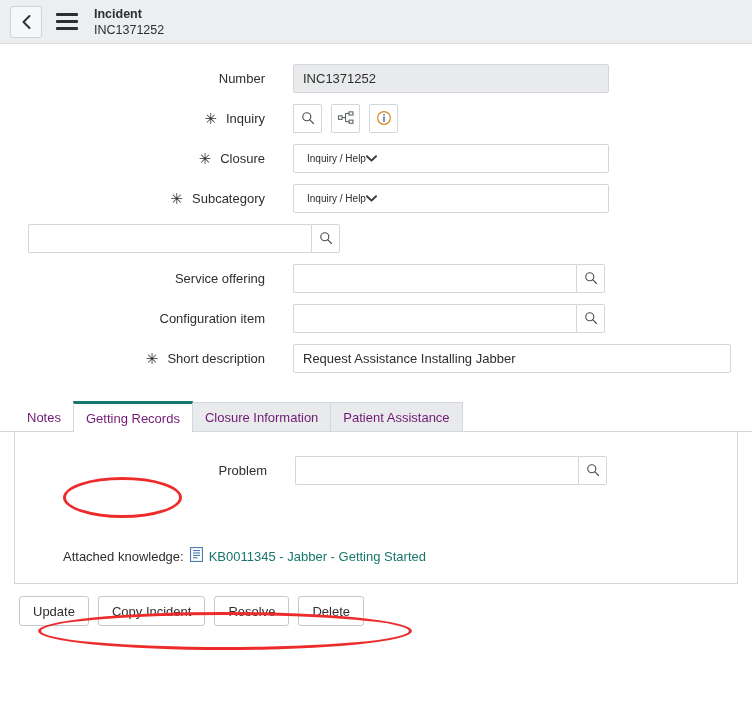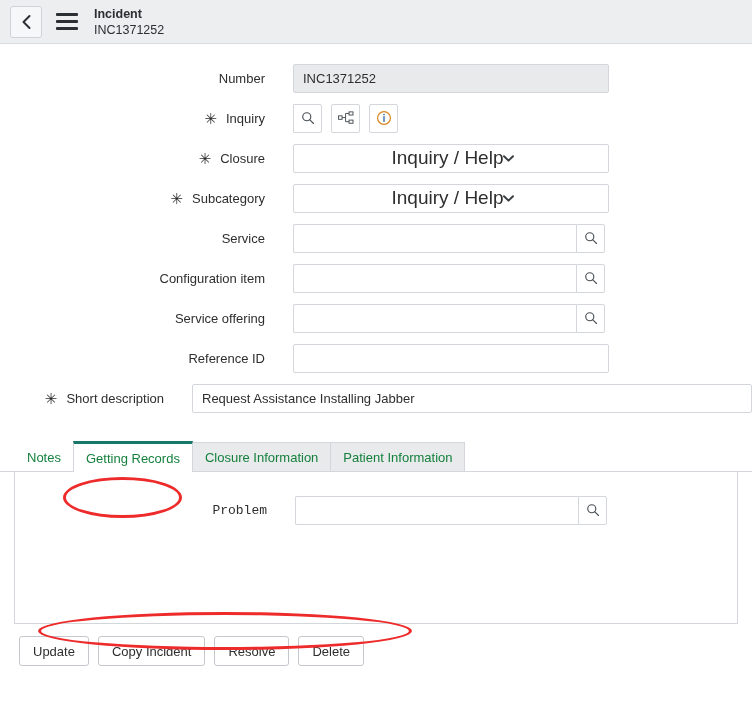"Inquiry / Help" .sel { font-size: 19px -> 10px; justify-content: center -> flex-start }
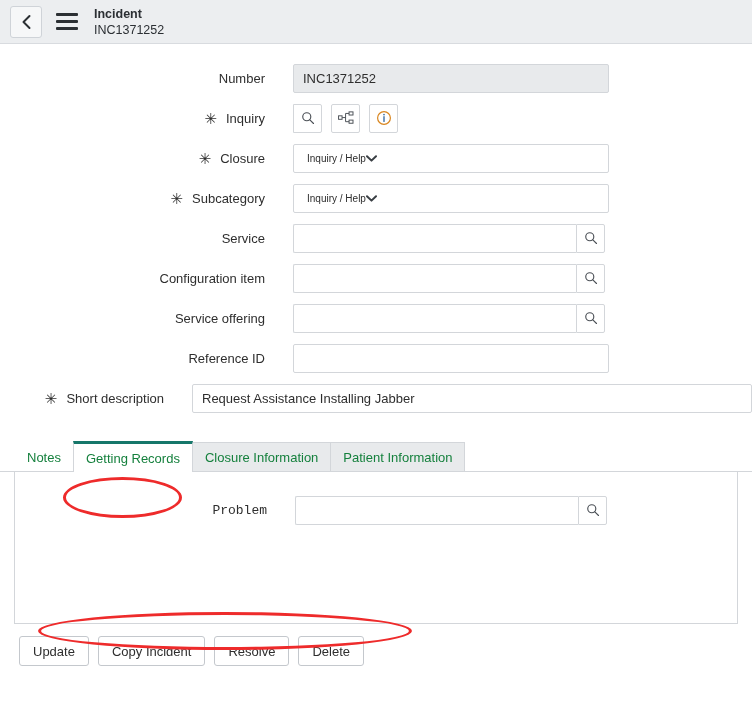"Service" div.label { html: <div> <span>Service</span> </div> -> none }
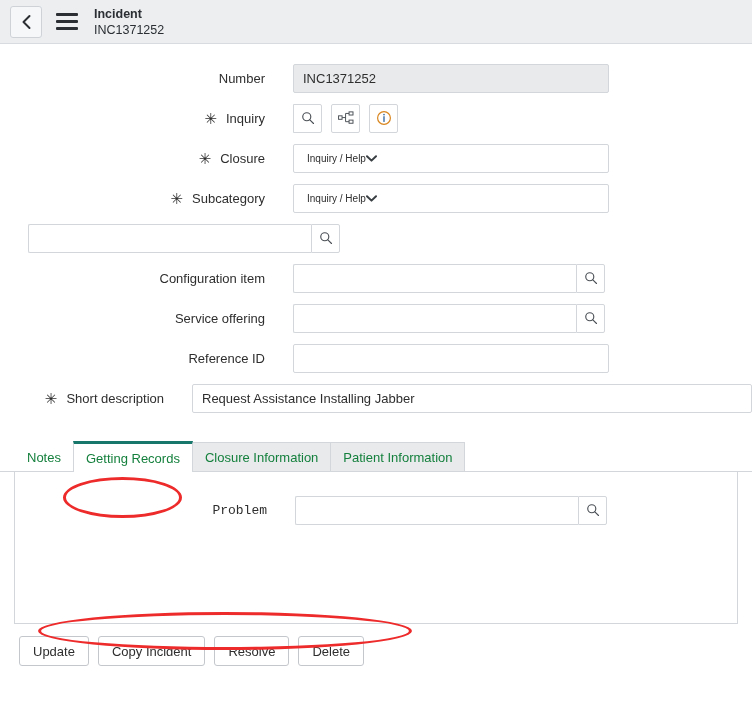"Configuration item" div.row { order: before "Service offering" -> after "Service offering" }
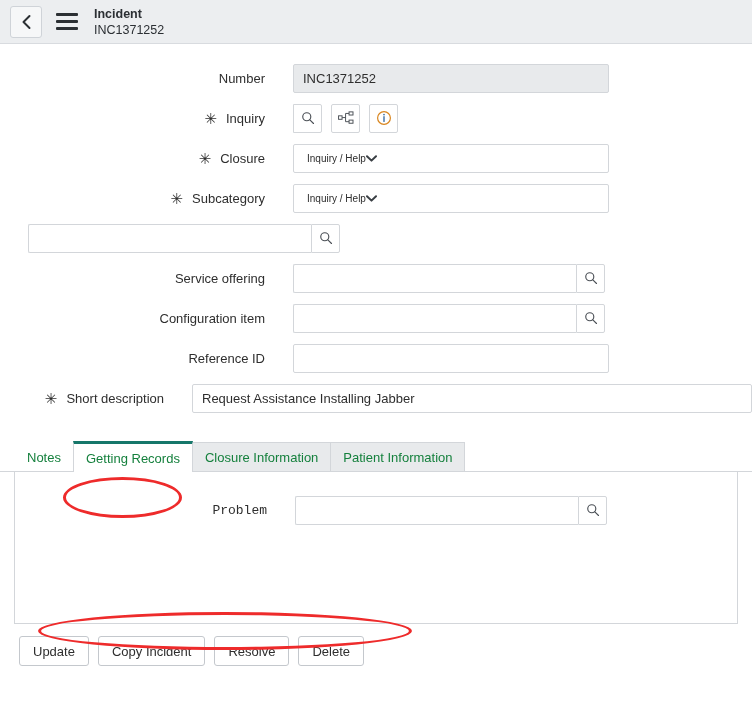"Reference ID" div.row { html: <div> <div> <span>Reference ID</span> </div> <div> <div></div> </div> </div> -> none }
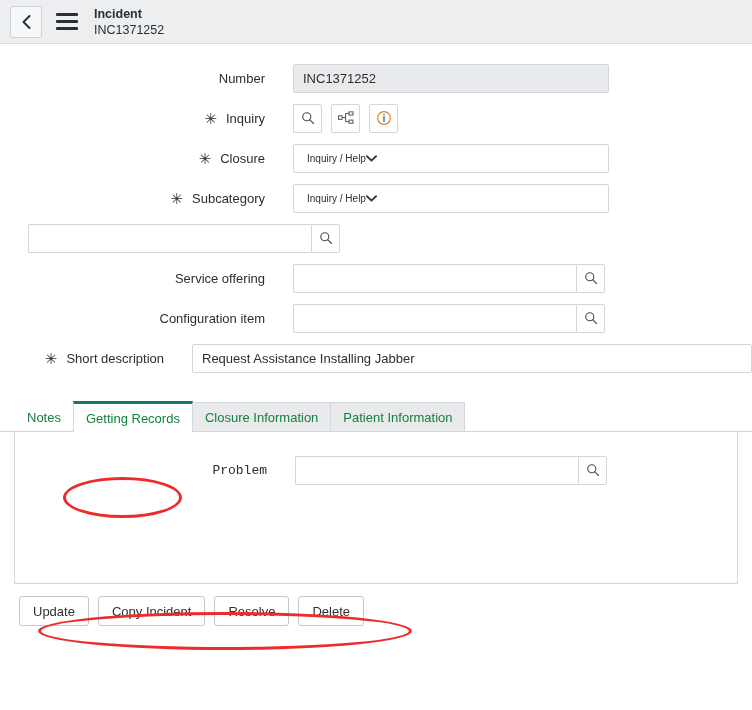"Request Assistance Installing Jabber" .inp.xwide { width: 560px -> 438px }
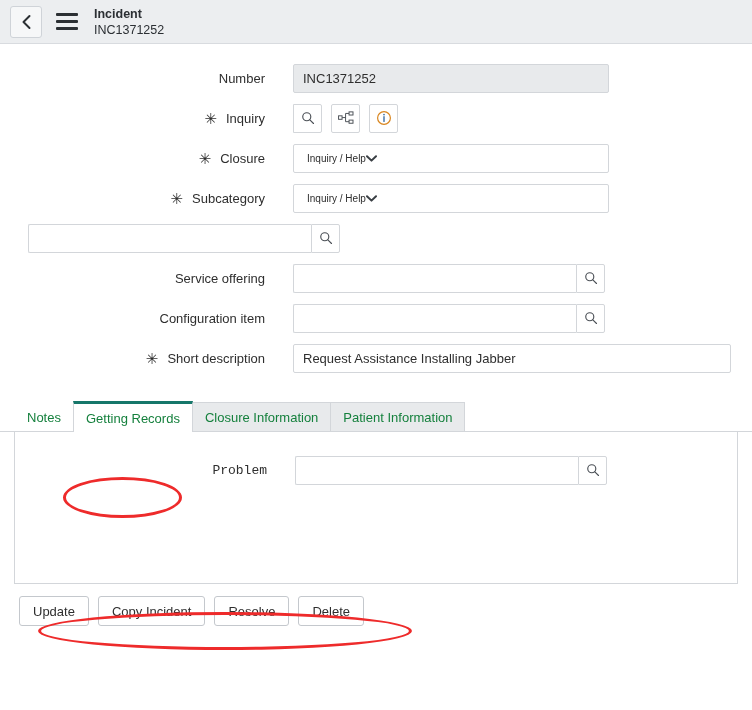"Notes" .tab { color: #15803d -> #701a75 }
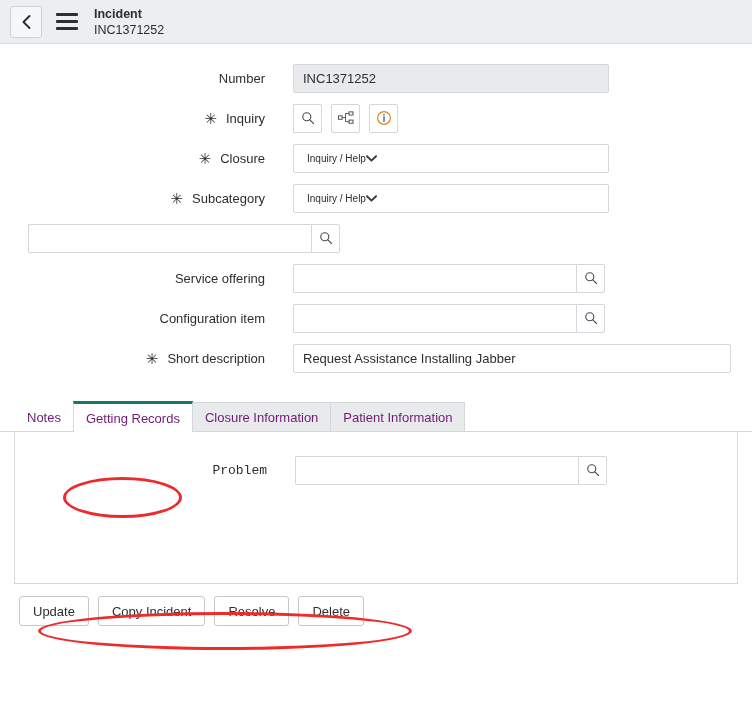"Patient Information" span { text: Information -> Assistance }
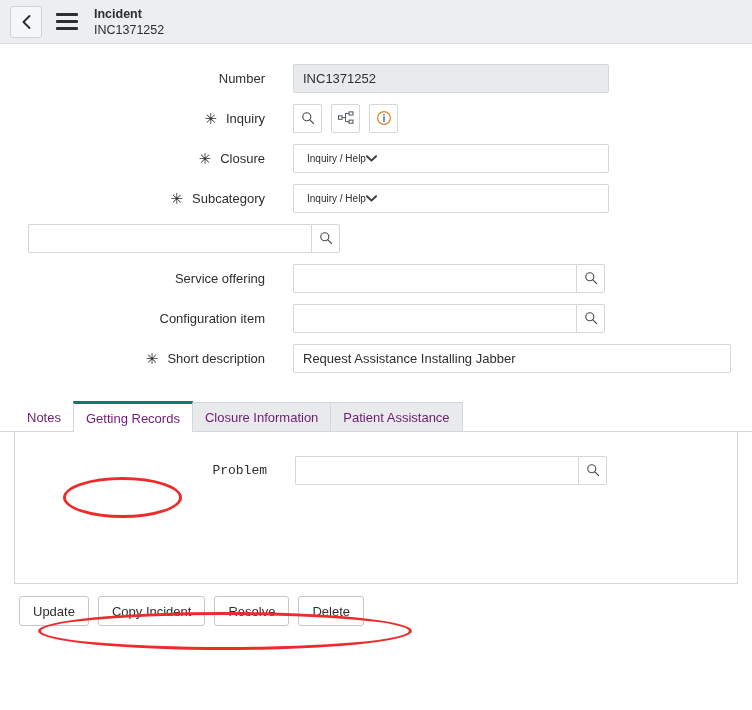"Problem" .tabpanel .label { font-family: Liberation Mono, monospace -> none }
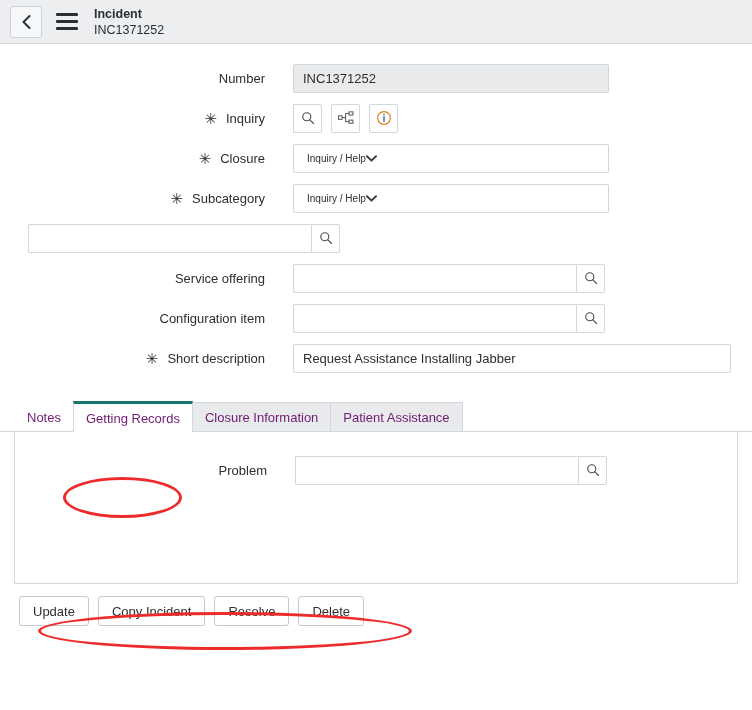"Attached knowledge:" div.attached { html: none -> <div> <span>Attached knowledge:</span> <span> <svg> <rect></rect> <line></line> <line></line> <line></line> <line></line> </svg> </span> <span>KB0011345 - Jabber - Getting Started</span> </div> }
